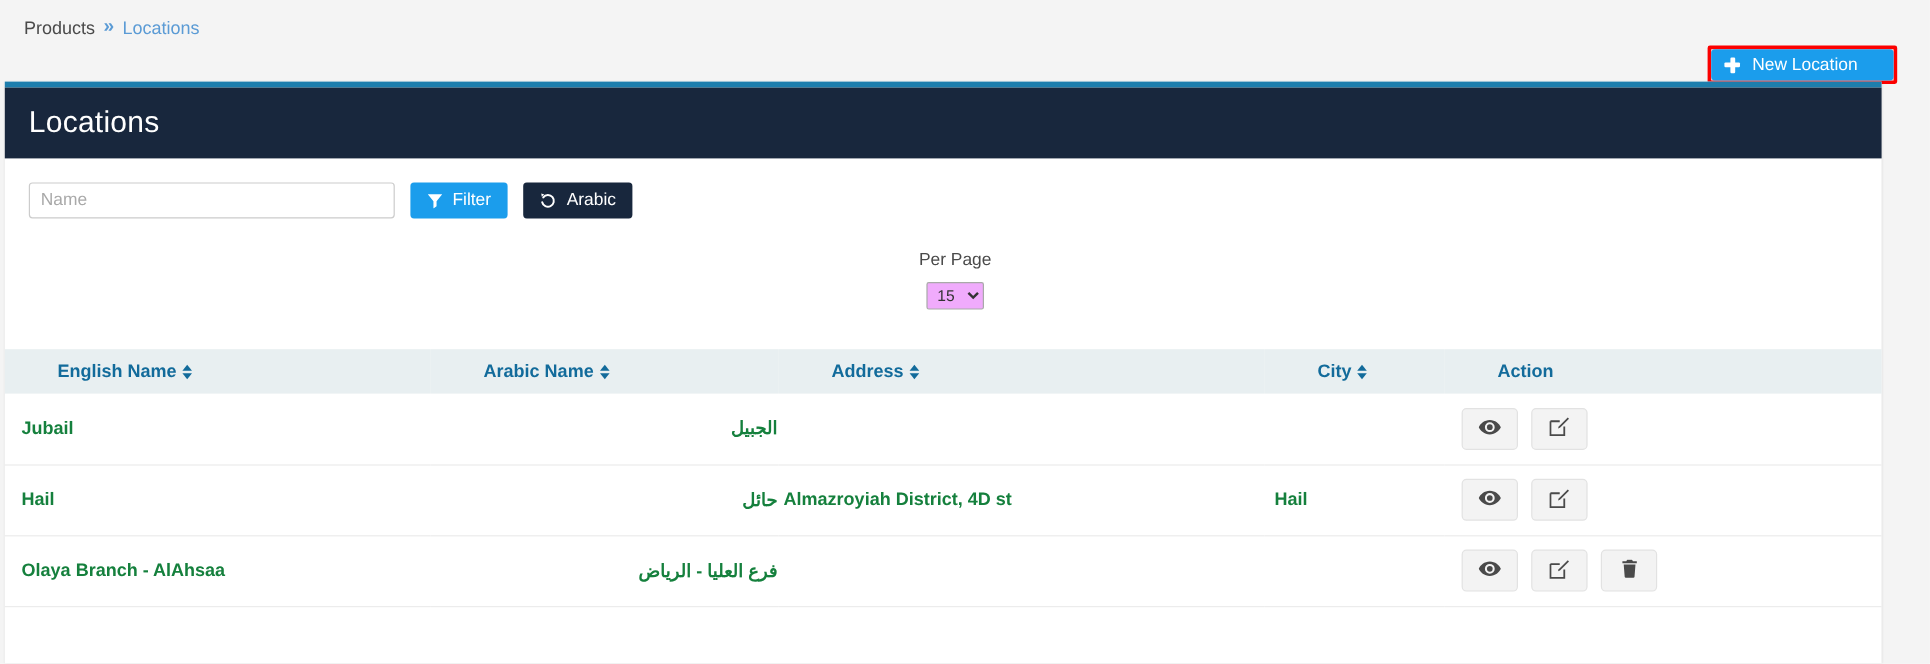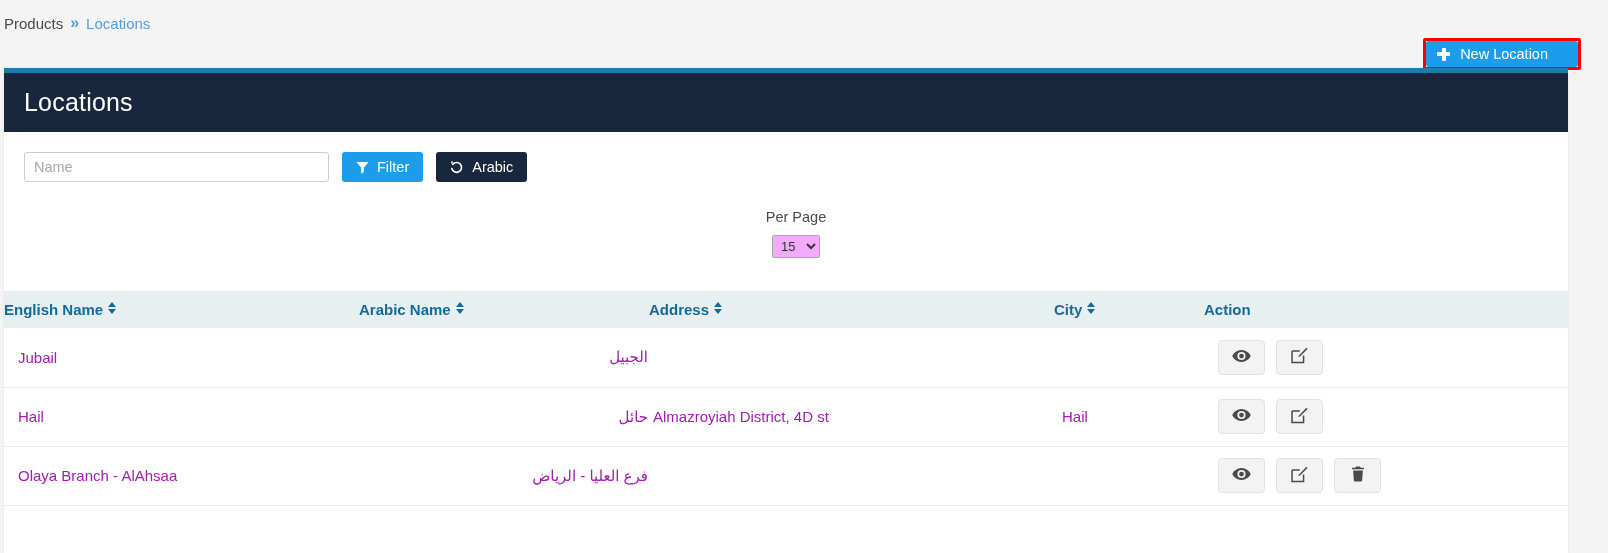"Products" .breadcrumb { padding-left: 4px -> 20px }
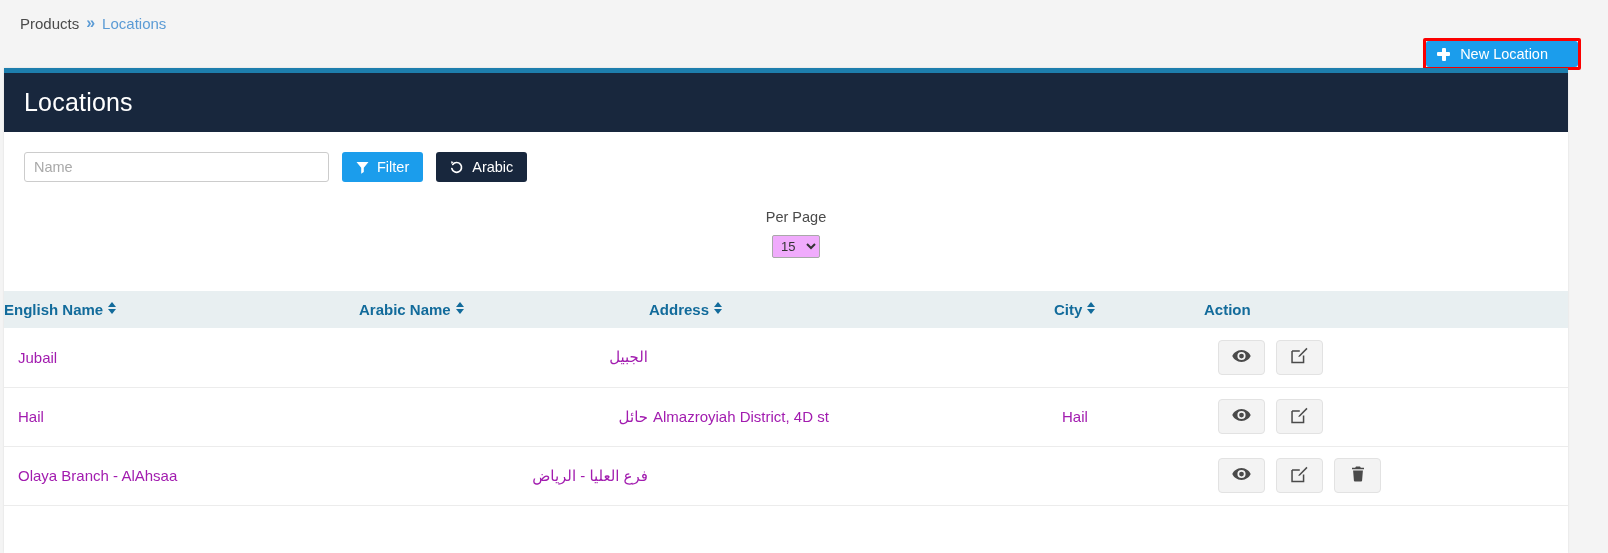"English Name" table.tbl thead th .thwrap { align-items: flex-start -> center; margin-left: none -> 44px }
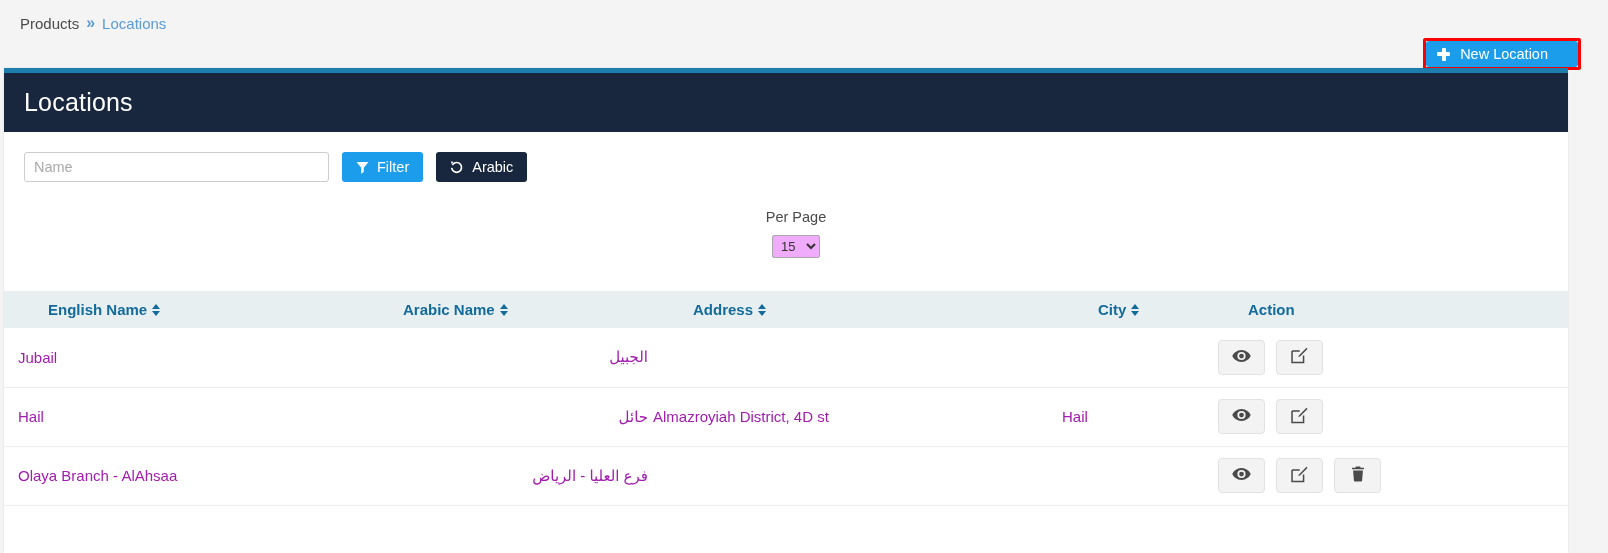"Jubail" table.tbl tbody td { color: #a21caf -> #15803d; font-weight: none -> bold }
